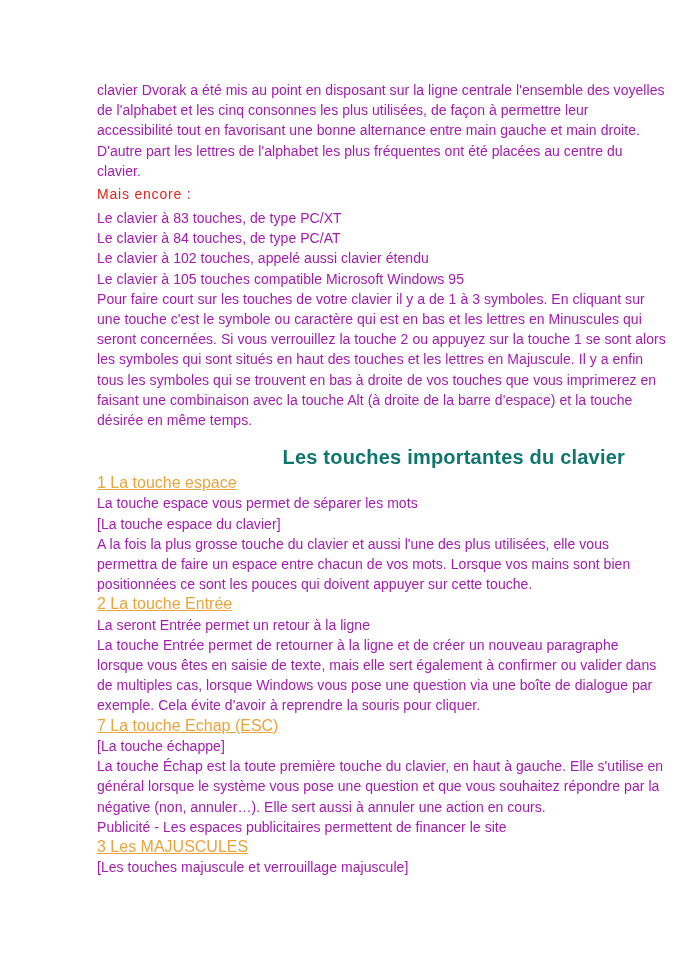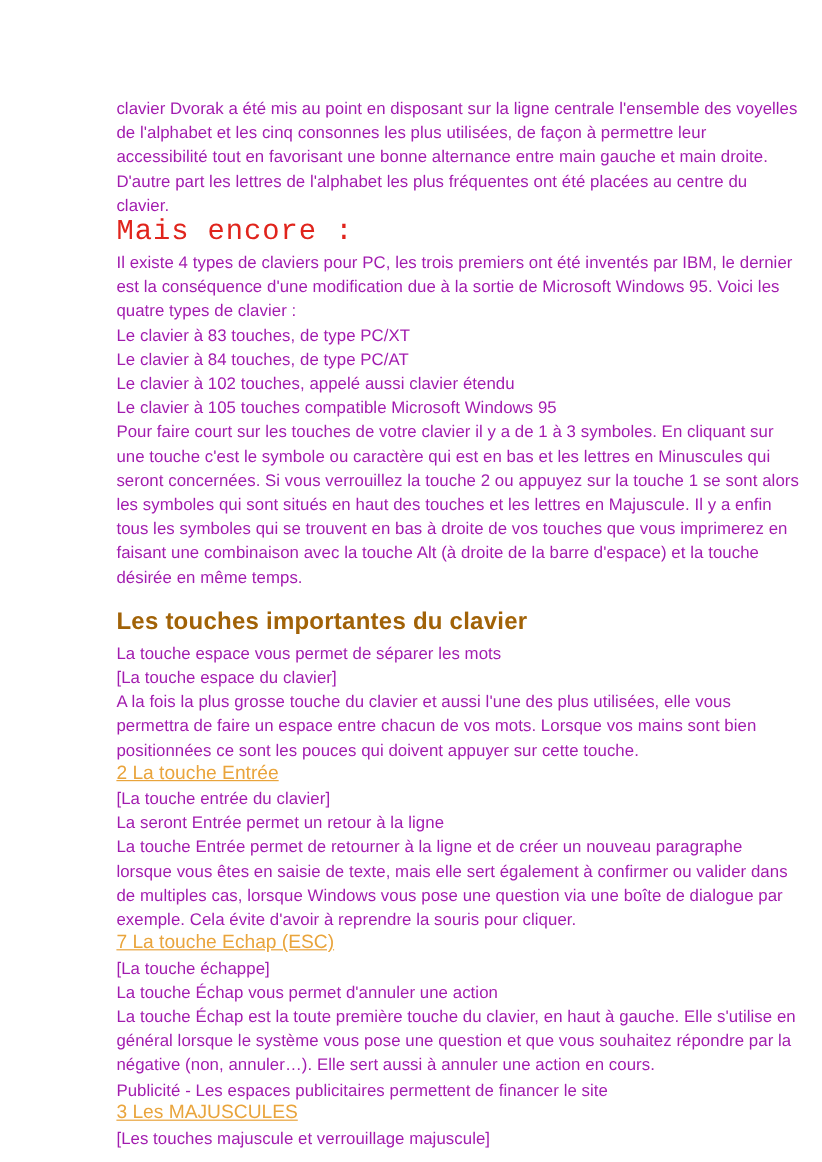"Mais encore :" .h-sub { font-family: Liberation Mono, monospace -> none; font-size: 24px -> 14px }
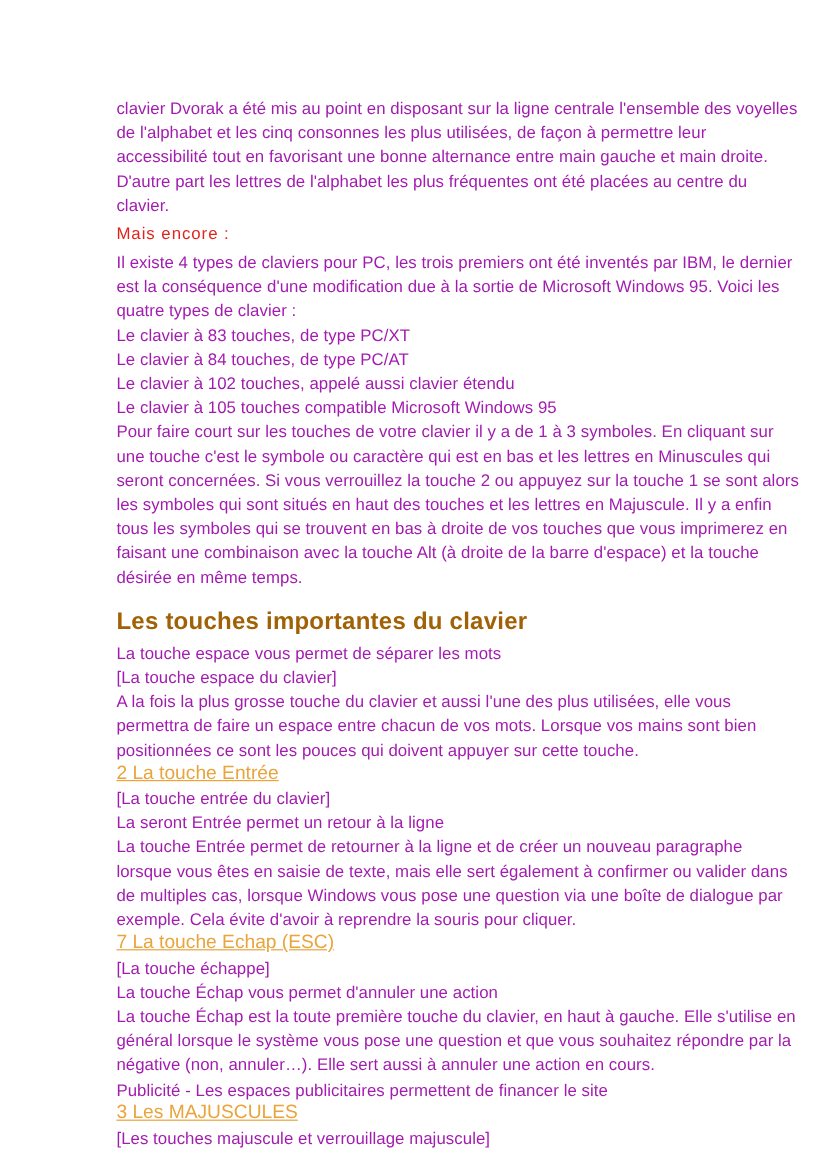"Il existe 4 types de" p.body { html: <p>Il existe 4 types de claviers pour PC, les trois premiers ont été inventés par IBM, le dernier est la conséquence d'une modification due à la sortie de Microsoft Windows 95. Voici les quatre types de clavier :</p> -> none }
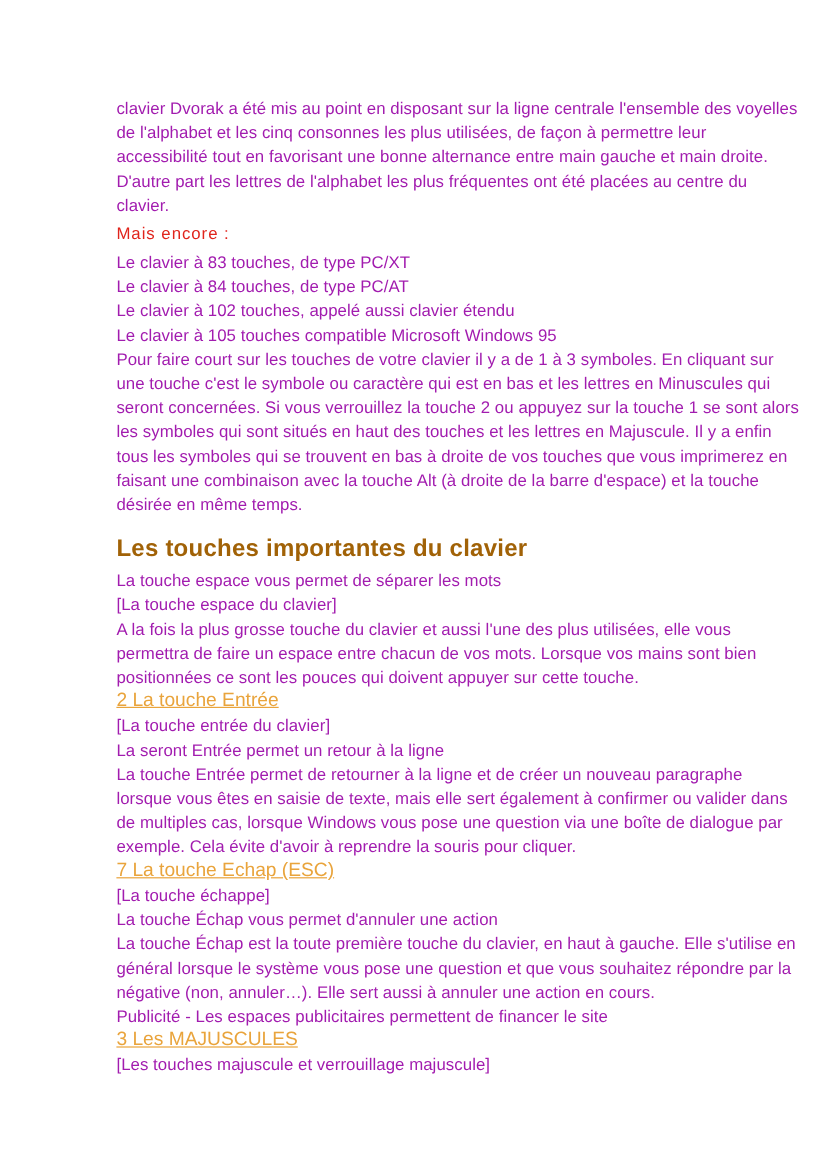"Les touches importantes du clavier" .h-main { color: #a16207 -> #0f766e; text-align: none -> right }
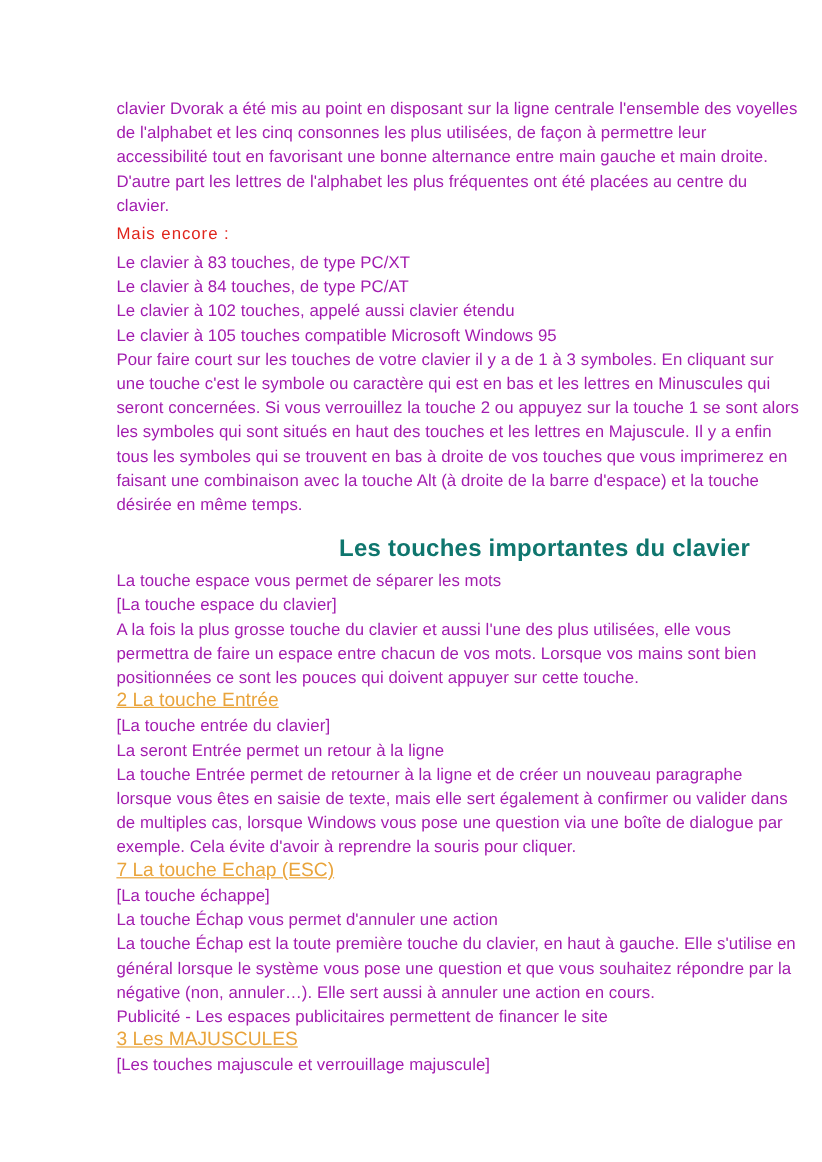"1 La touche espace" div.linkrow { html: none -> <div><a>1 La touche espace</a></div> }
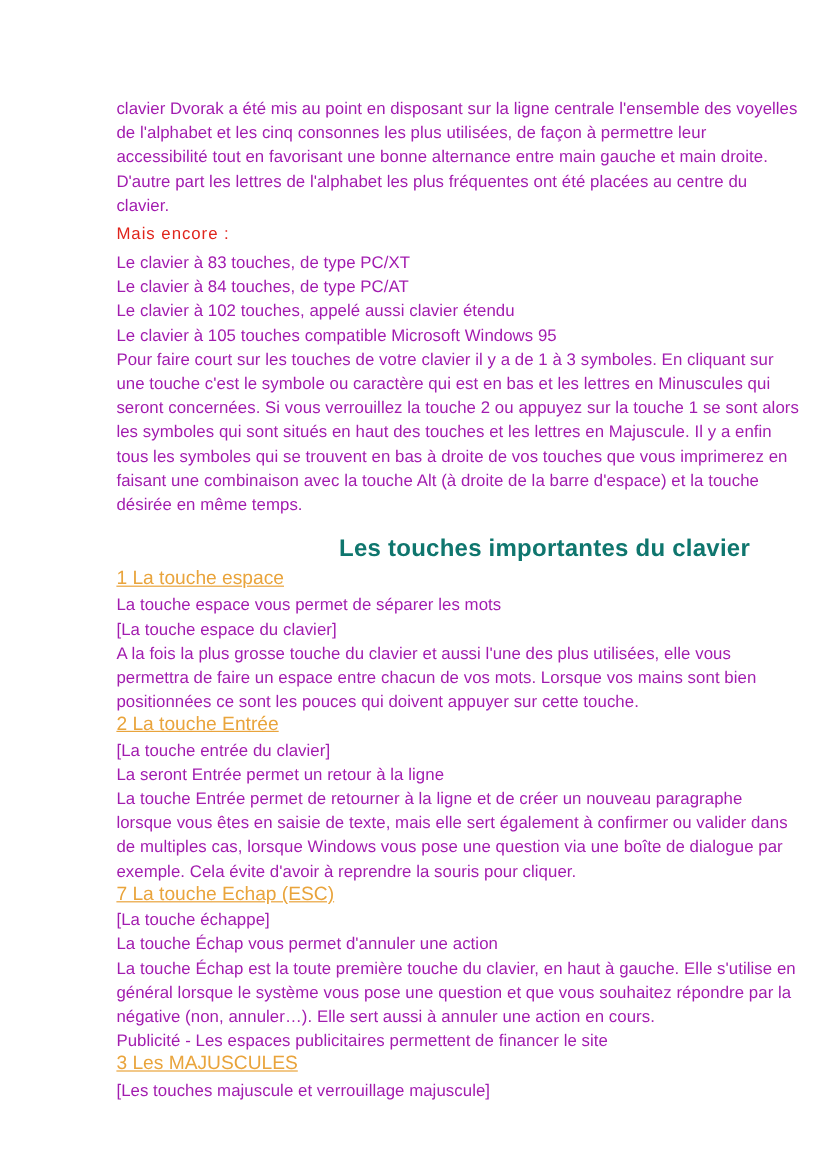"[La touche entrée du clavier]" p.body { html: <p>[La touche entrée du clavier]</p> -> none }
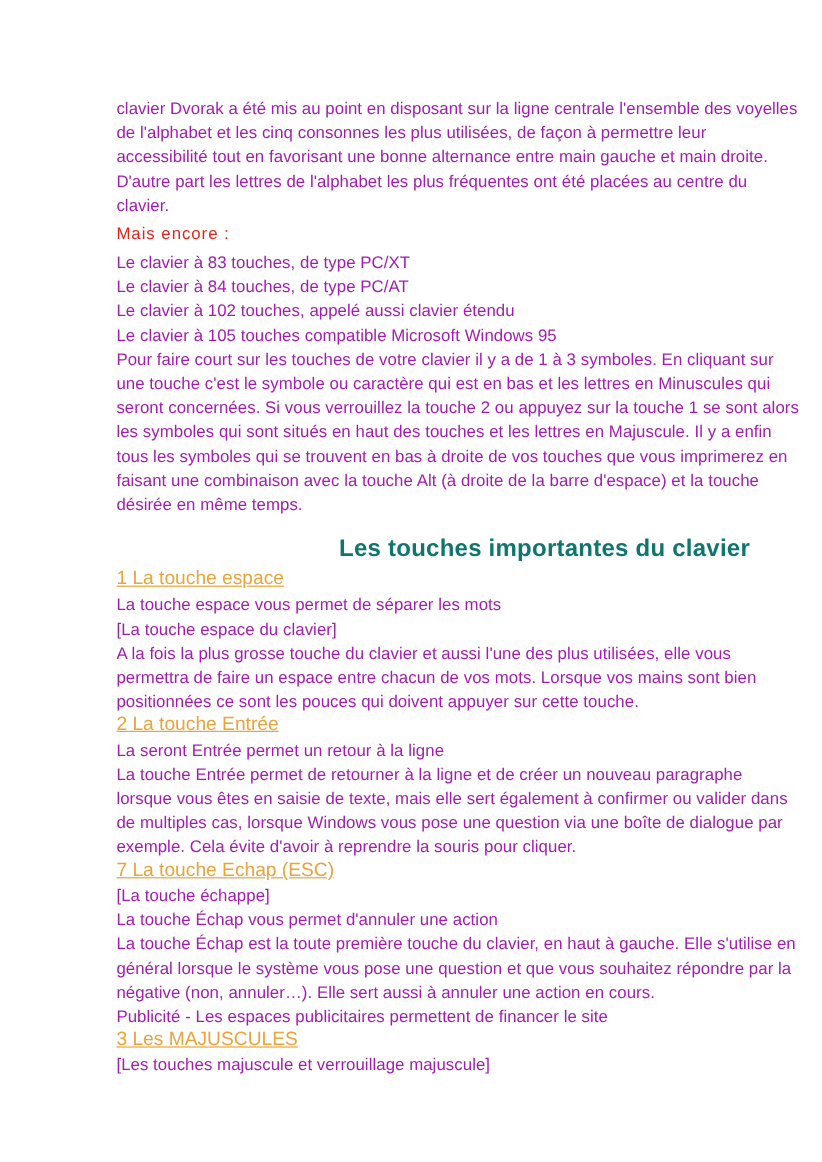"La touche Échap vous permet" p.body { html: <p>La touche Échap vous permet d'annuler une action</p> -> none }
